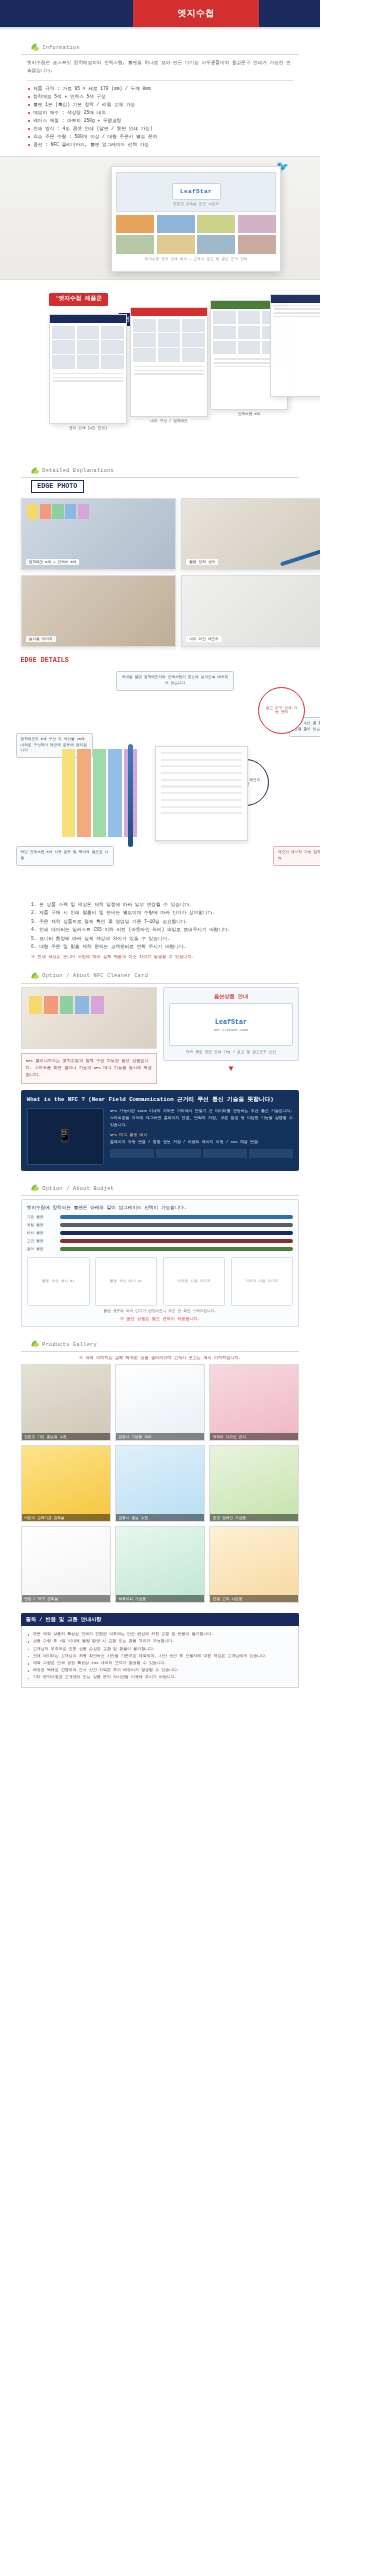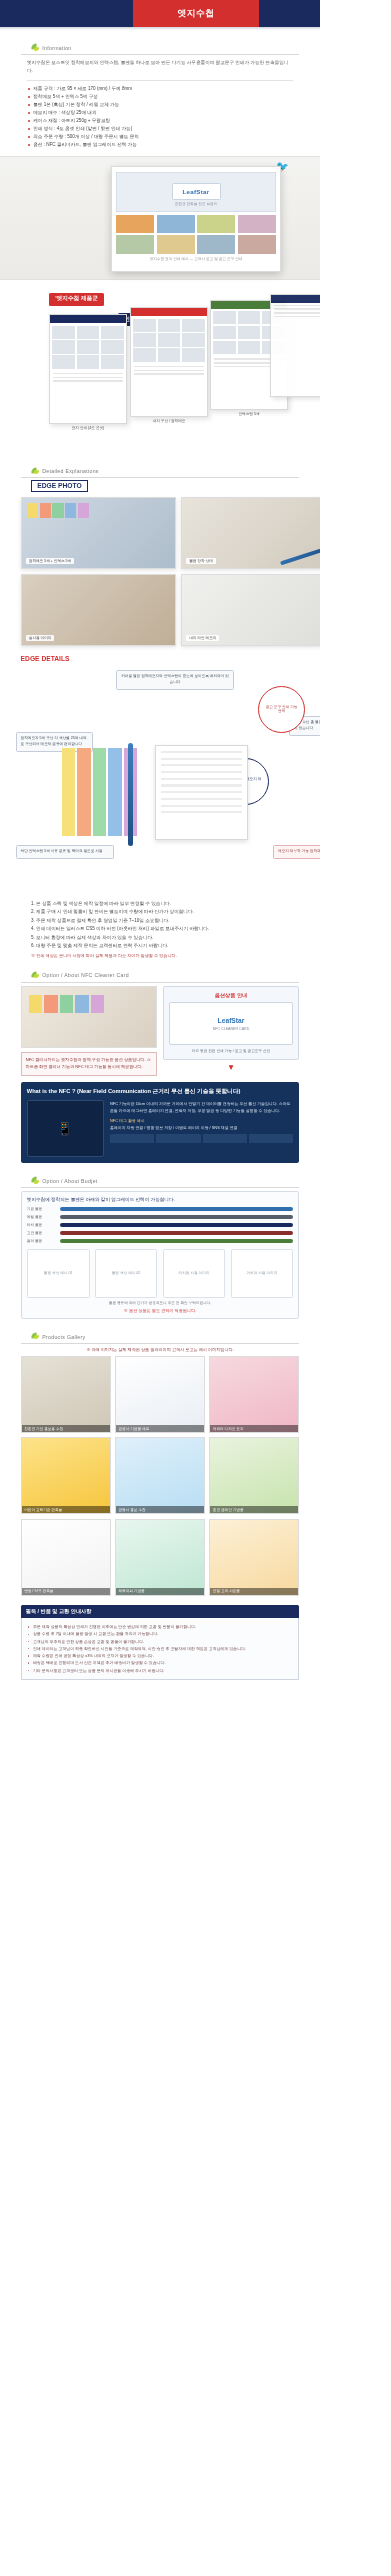"엣지수첩" .page { font-family: none -> Liberation Mono, monospace }
